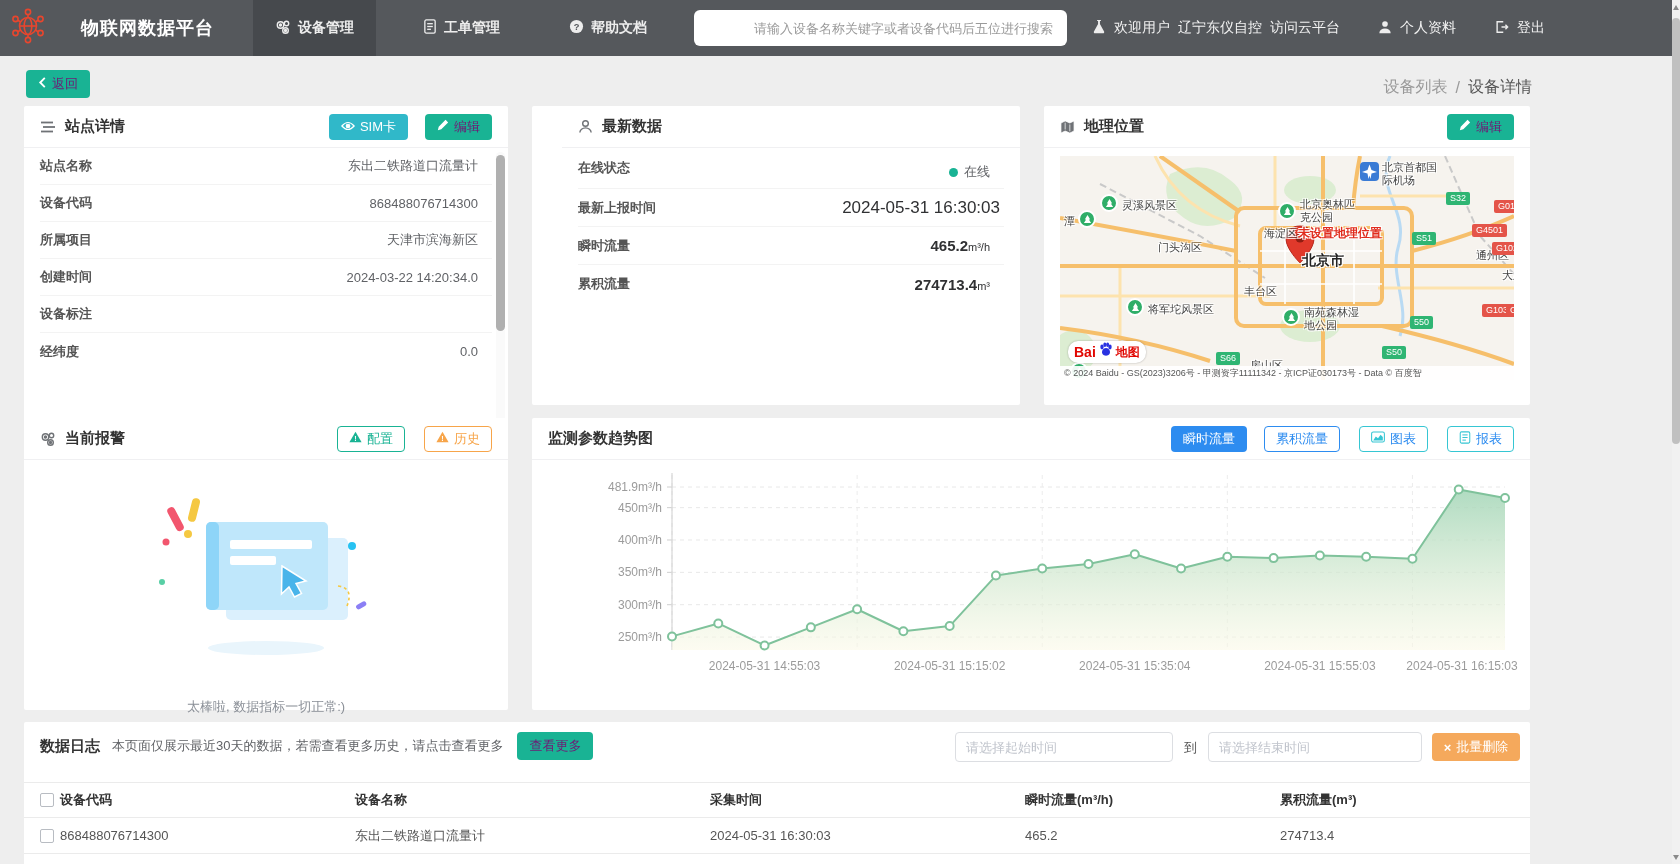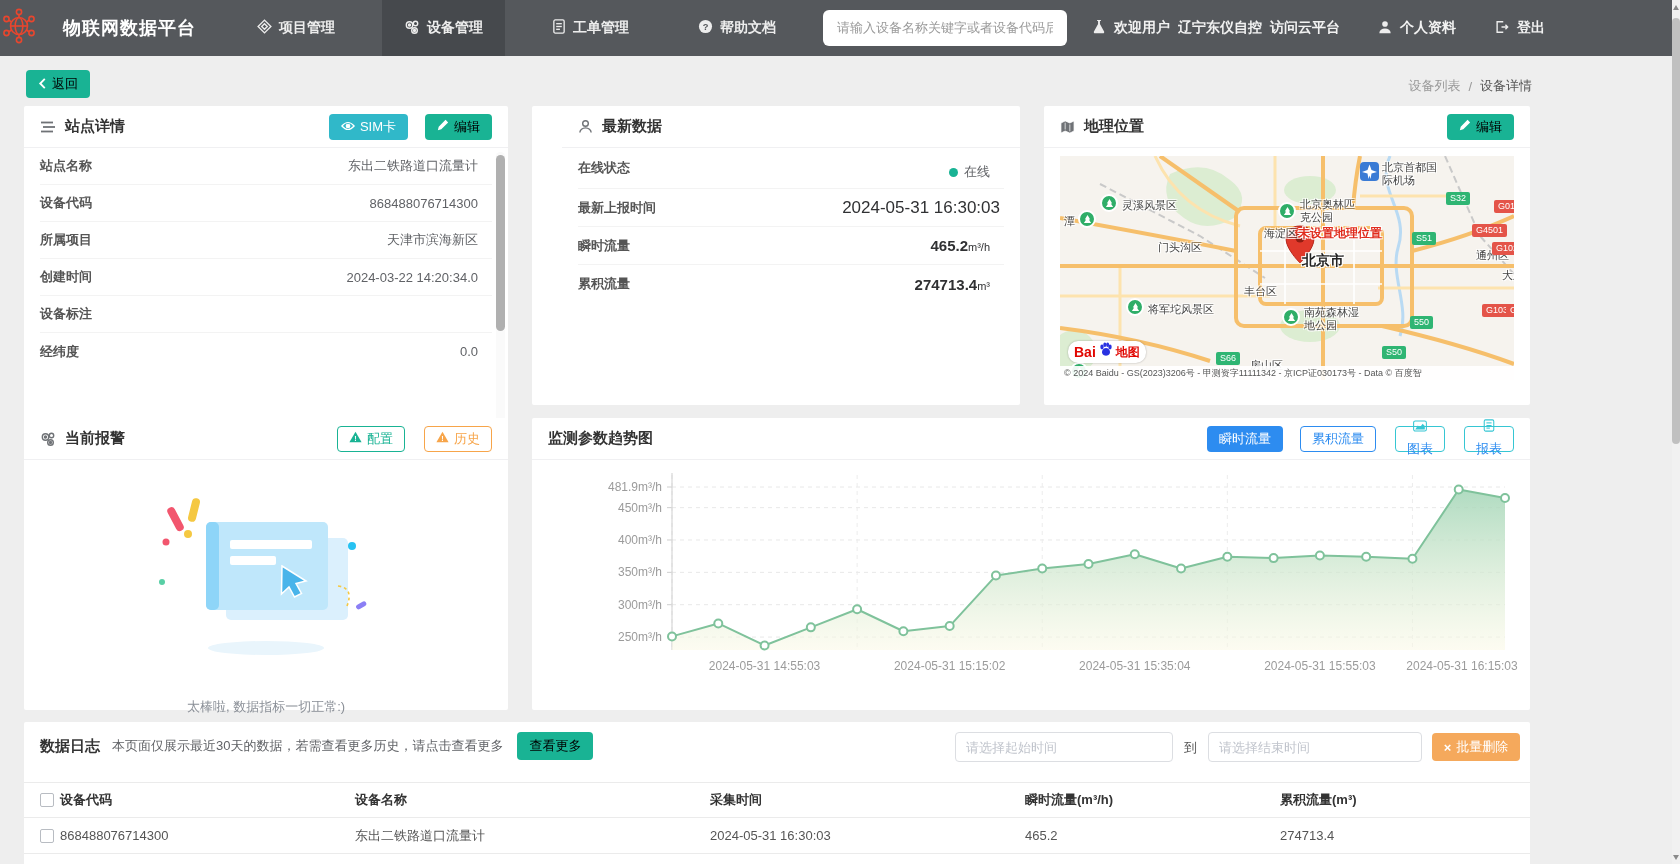"项目管理" div.nav-item { html: <div> <span> <svg> <path></path> <path></path> </svg> </span> <span>项目管理</span> </div> -> none }
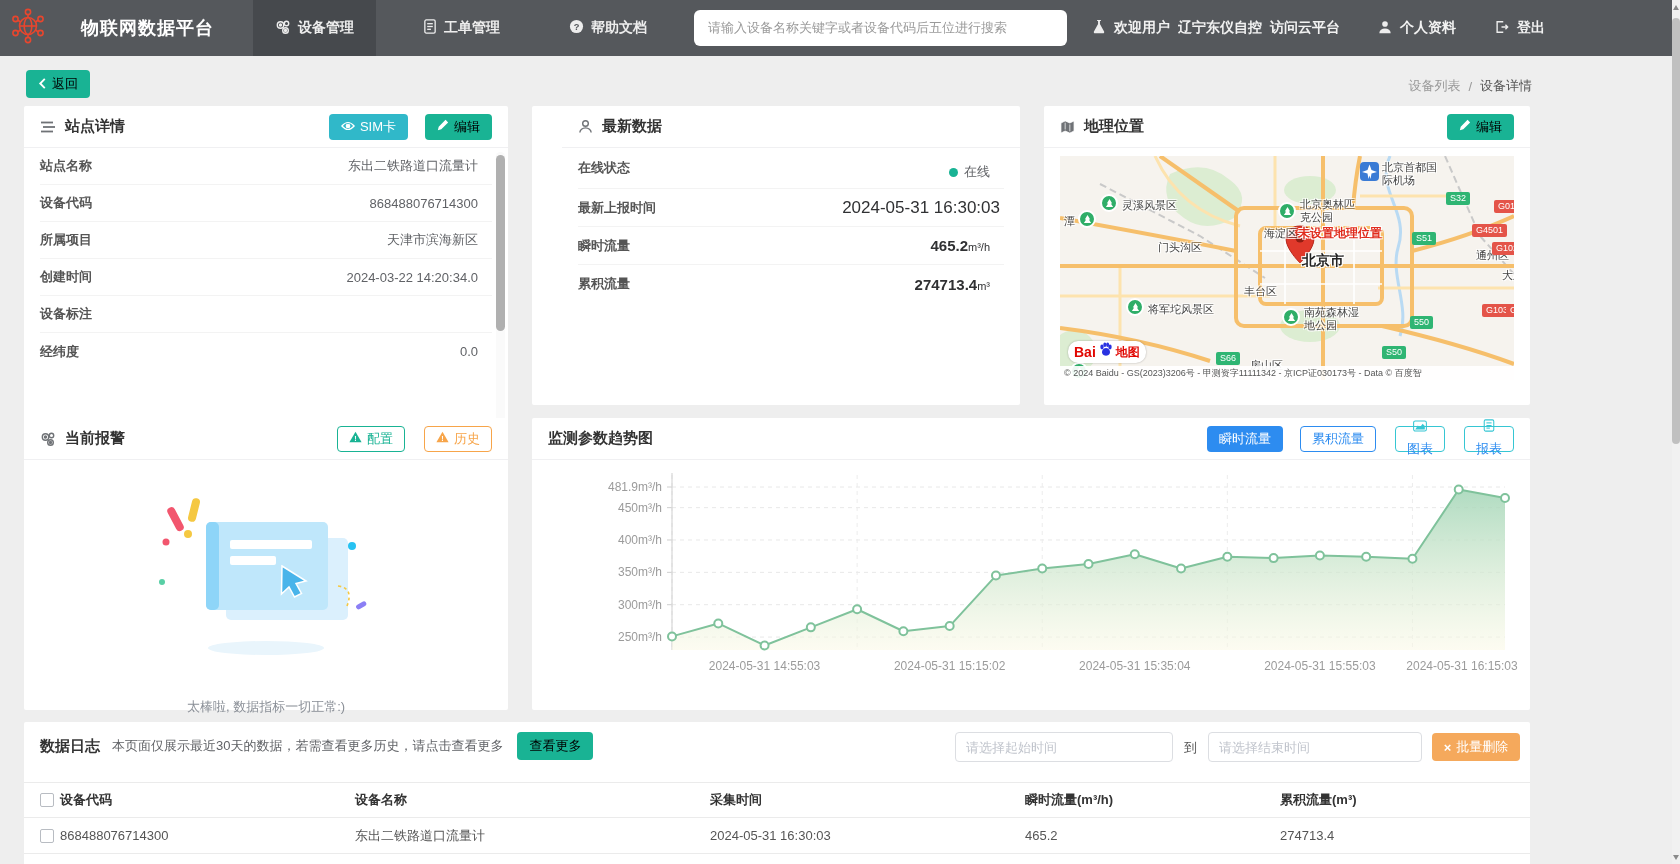"请输入设备名称关键字或者设备代码后五位进行搜索" .nav-search { font-family: Liberation Mono, monospace -> Liberation Sans, sans-serif; text-align: none -> right }
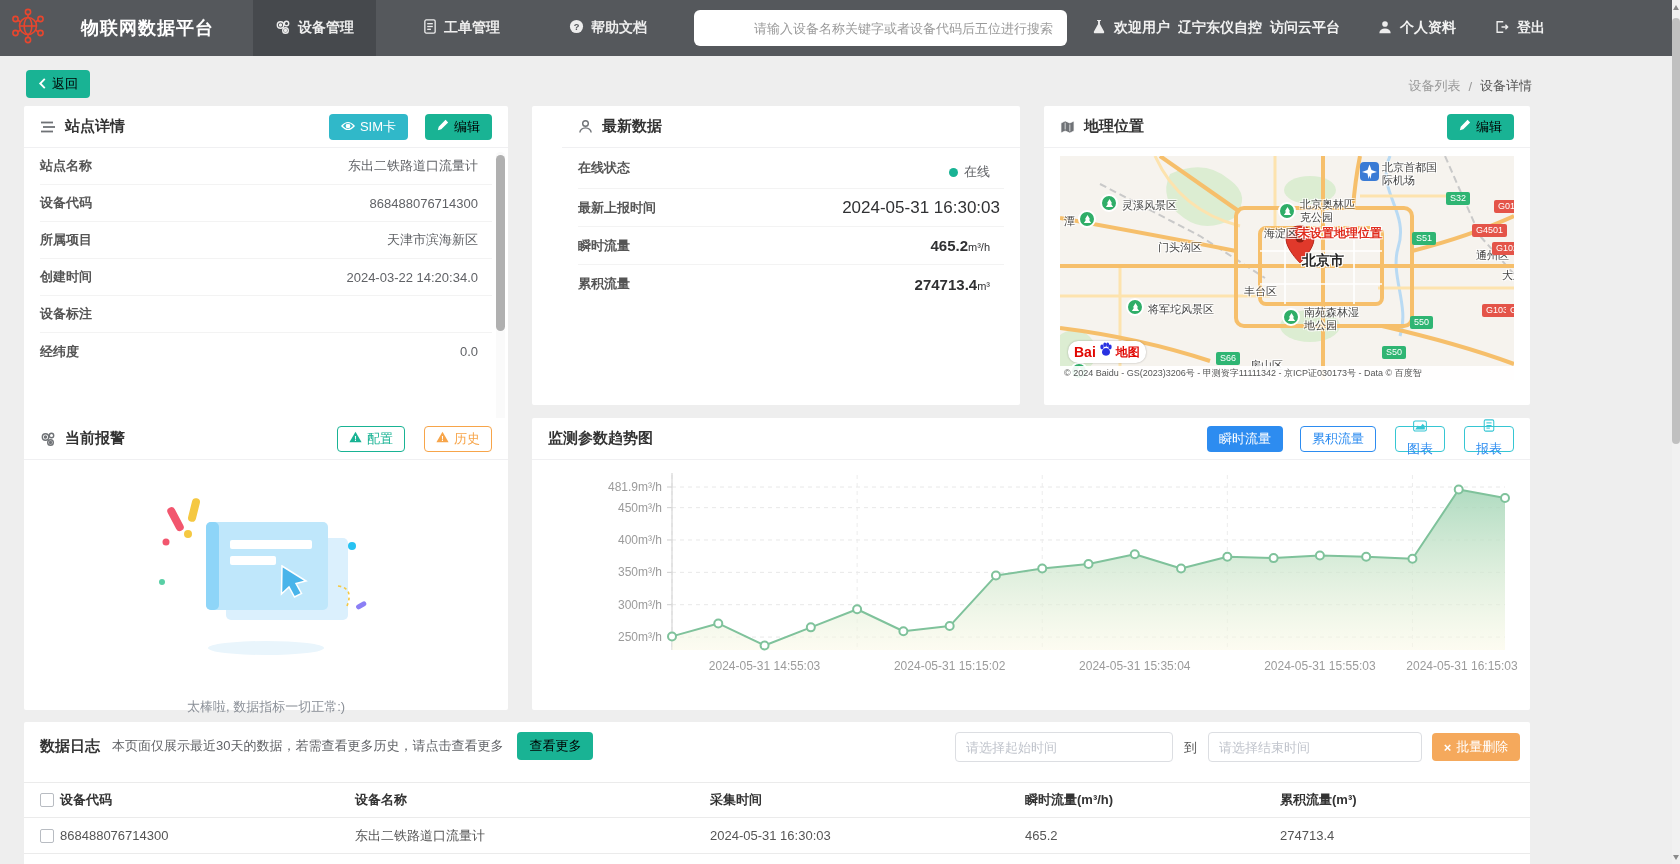"欢迎用户" .nav-right { font-weight: 700 -> 400 }
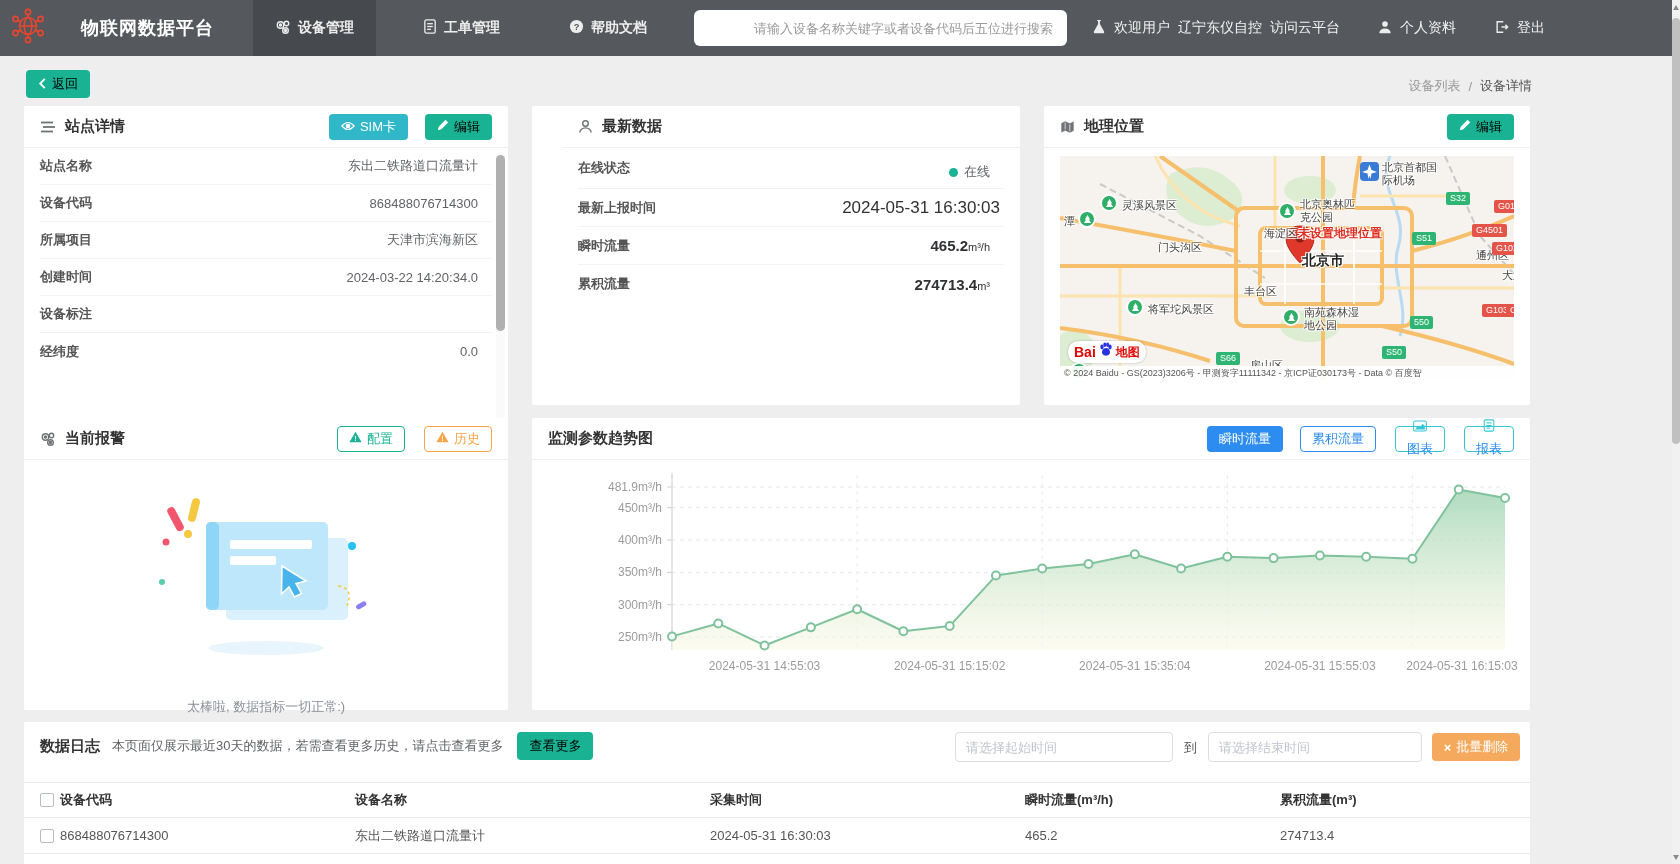"返回" .btn-green { color: #000000 -> #701a75; font-family: none -> Liberation Mono, monospace }
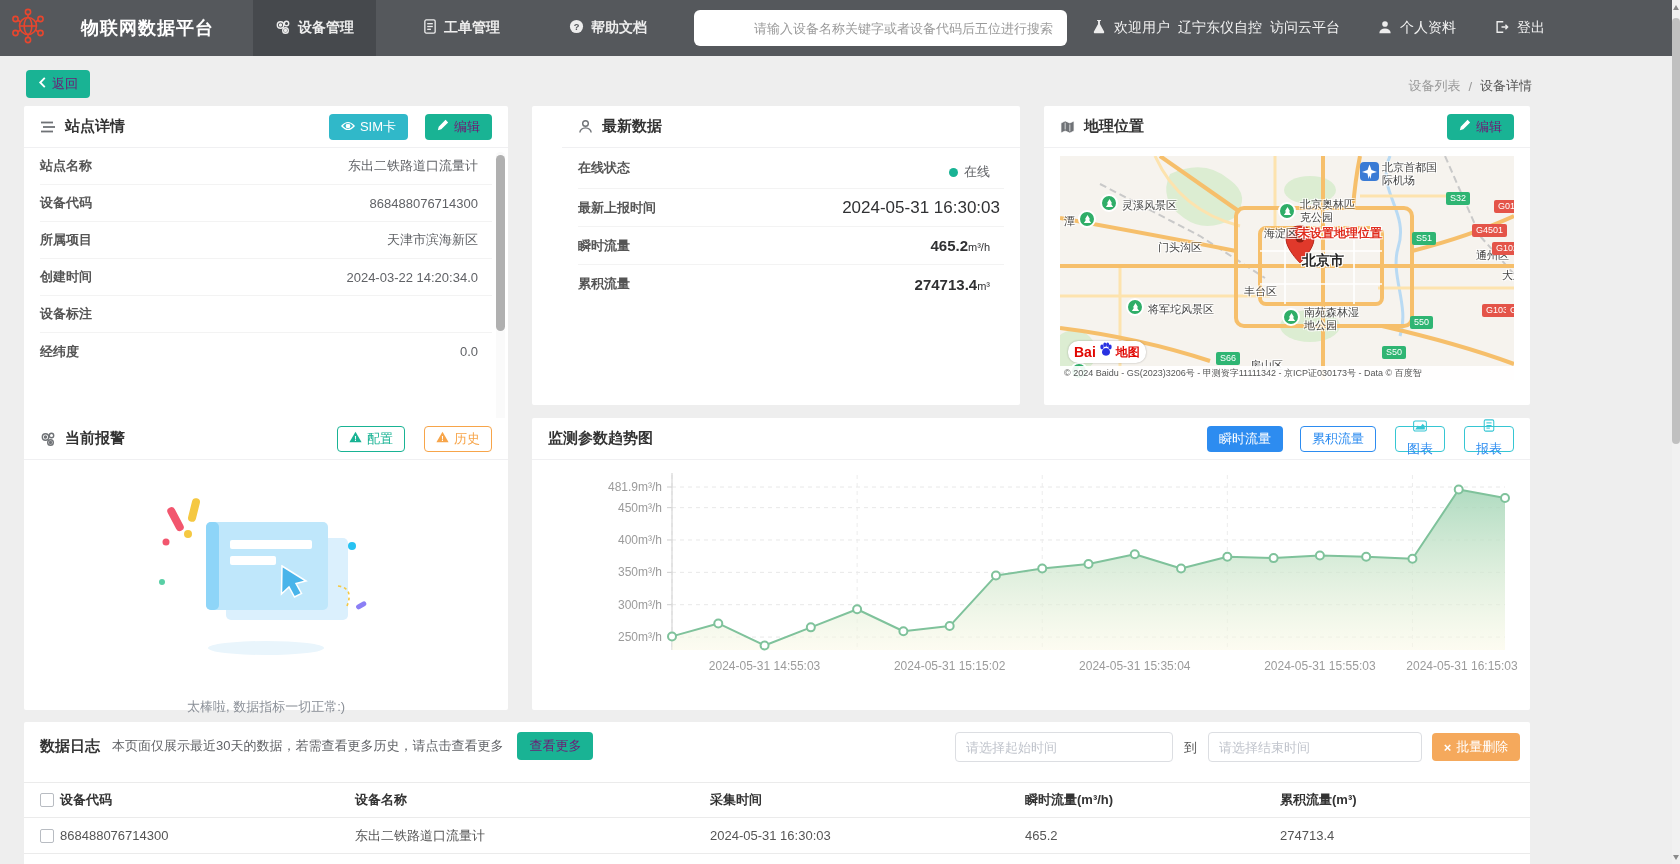"设备列表" .breadcrumb { font-size: 13px -> 16px }
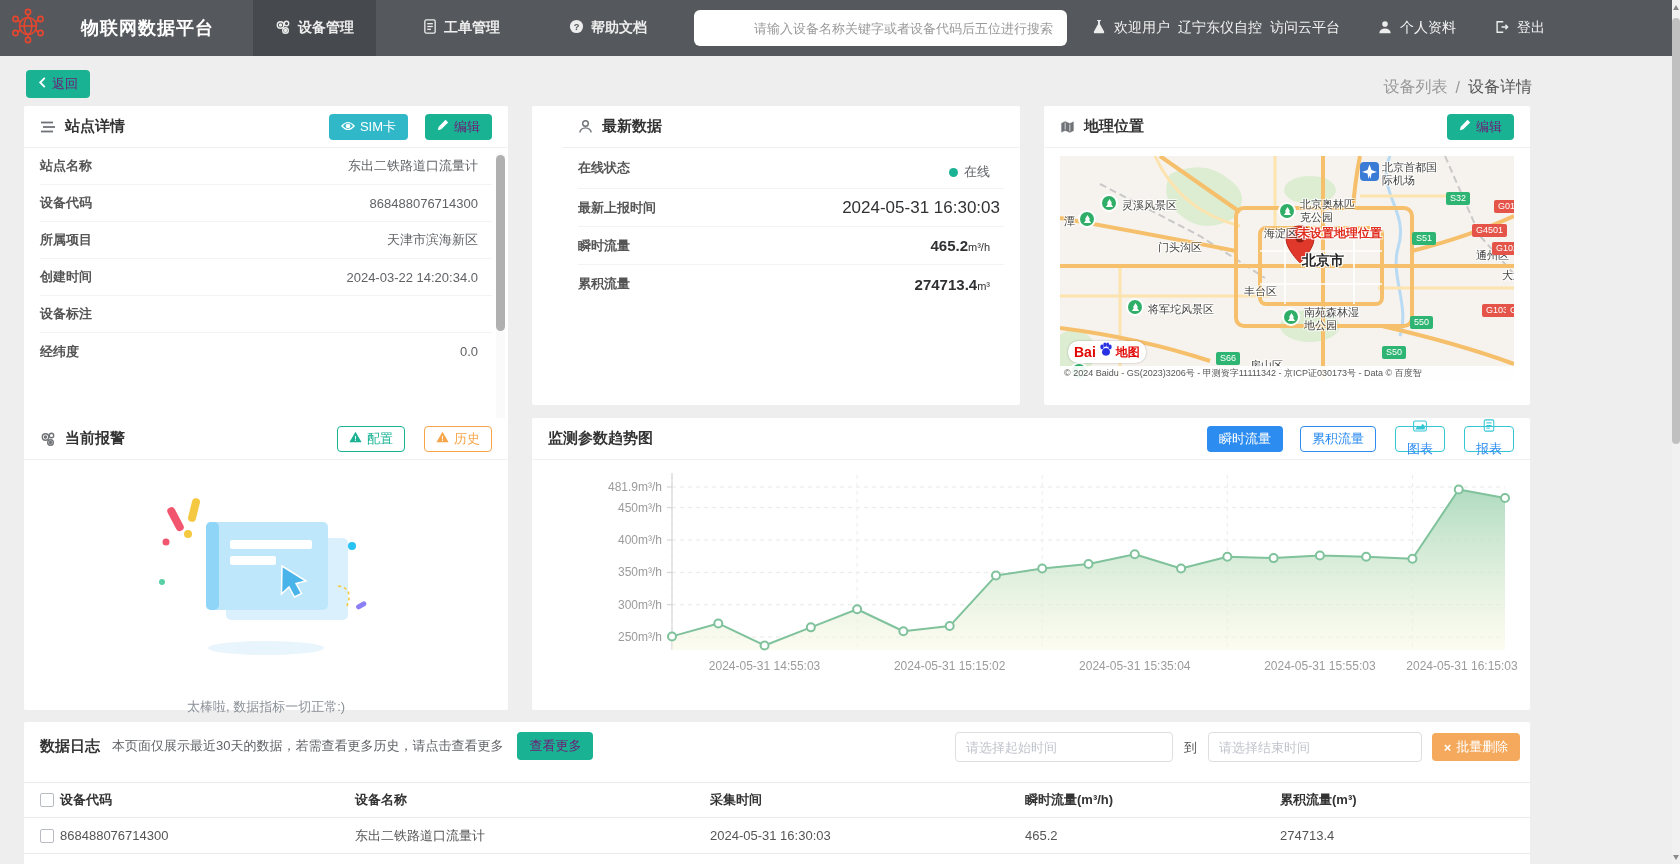"图表" .btn-outline-cyan { flex-direction: column -> none }
